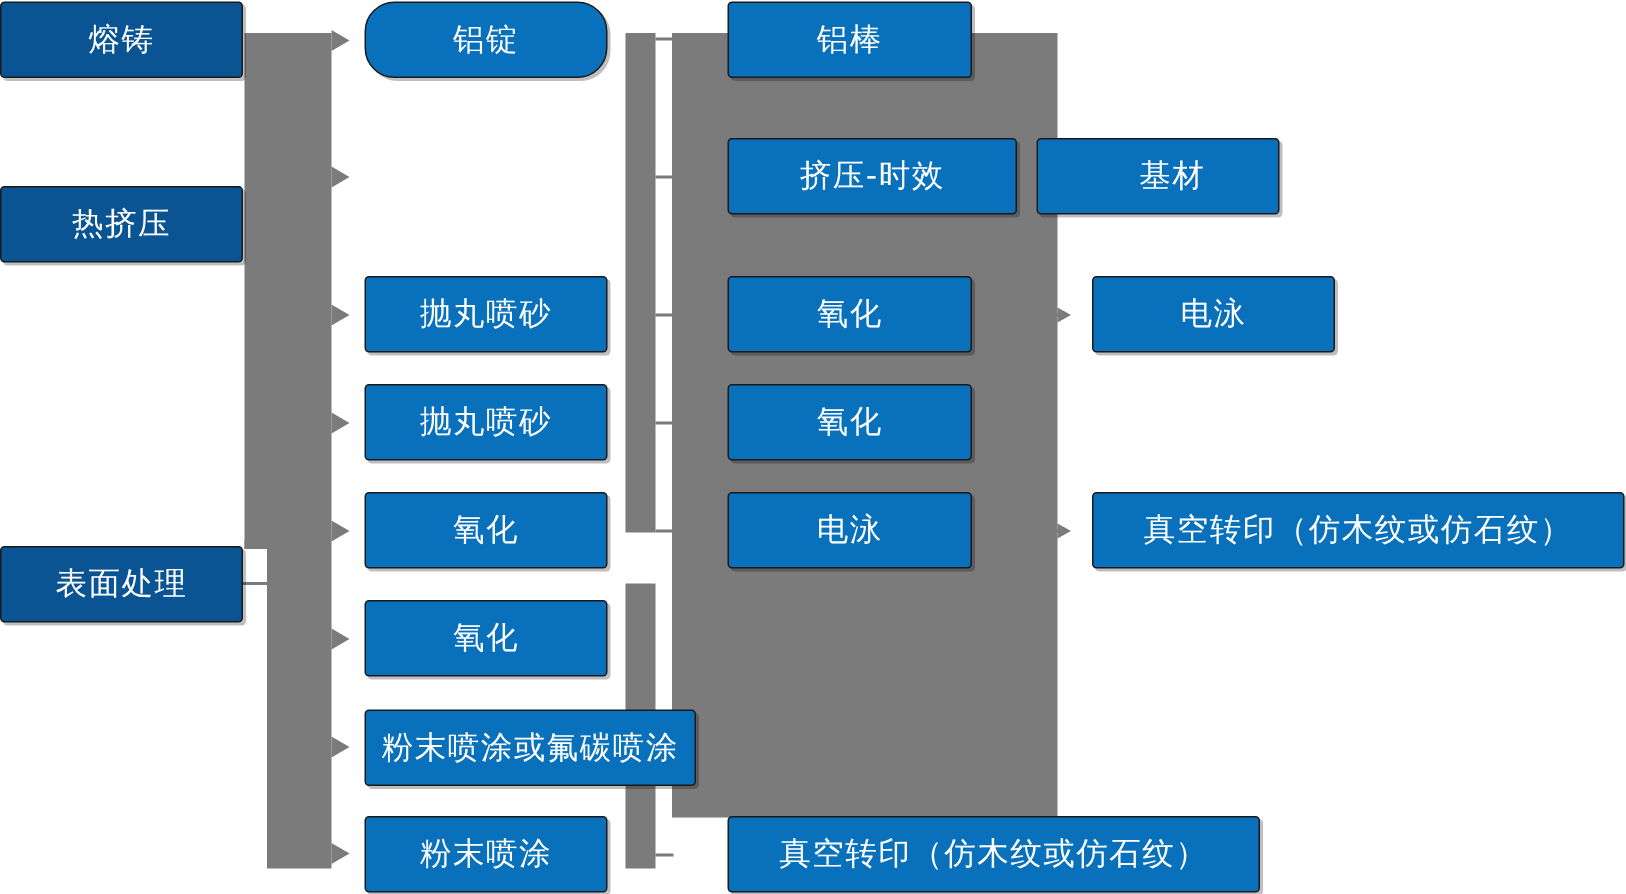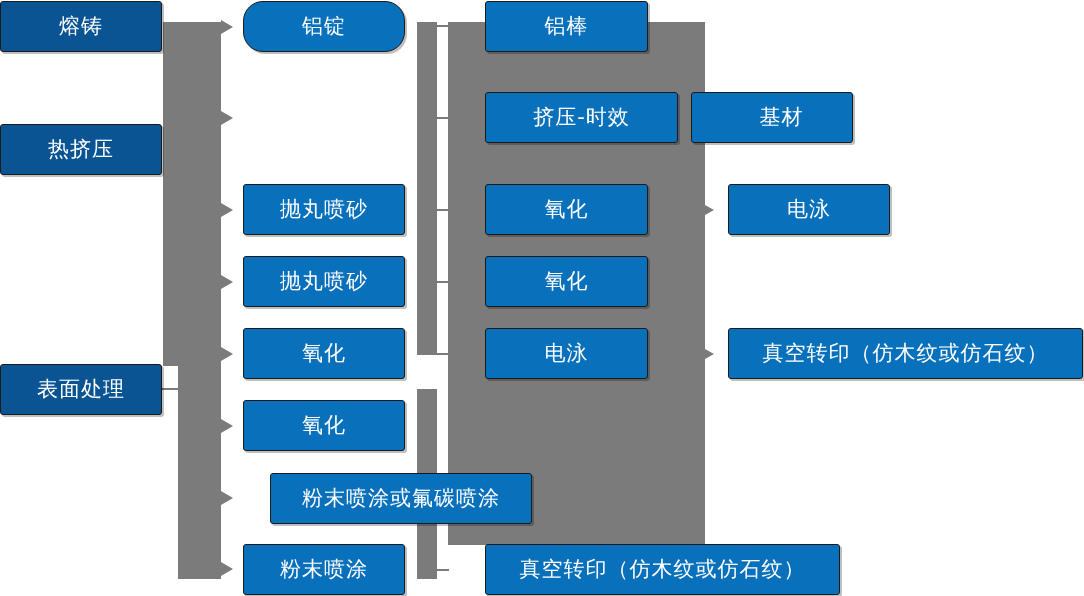"粉末喷涂或氟碳喷涂" div.box { margin-left: 27px -> none; width: 262px -> 221px }
